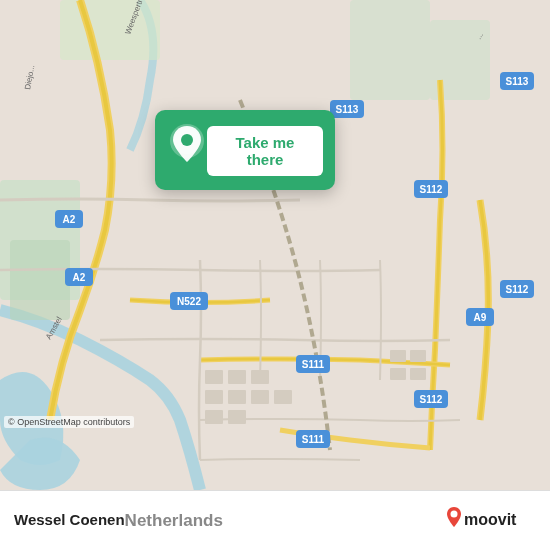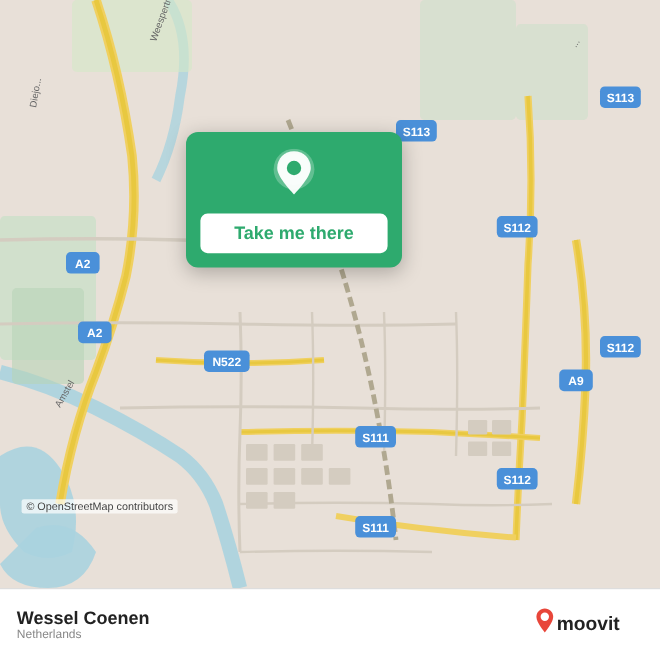"Take me there" #popup-card { flex-direction: column -> row }
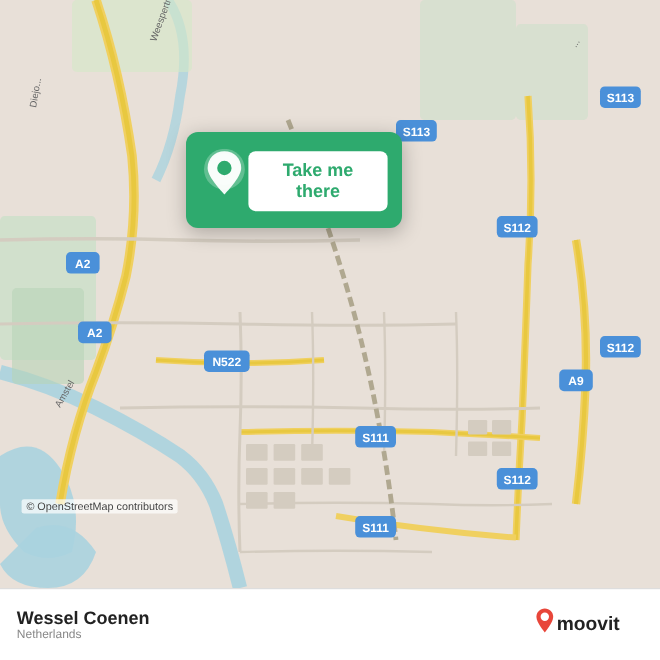"© OpenStreetMap contributors" #osm-attr { left: 18px -> 4px }
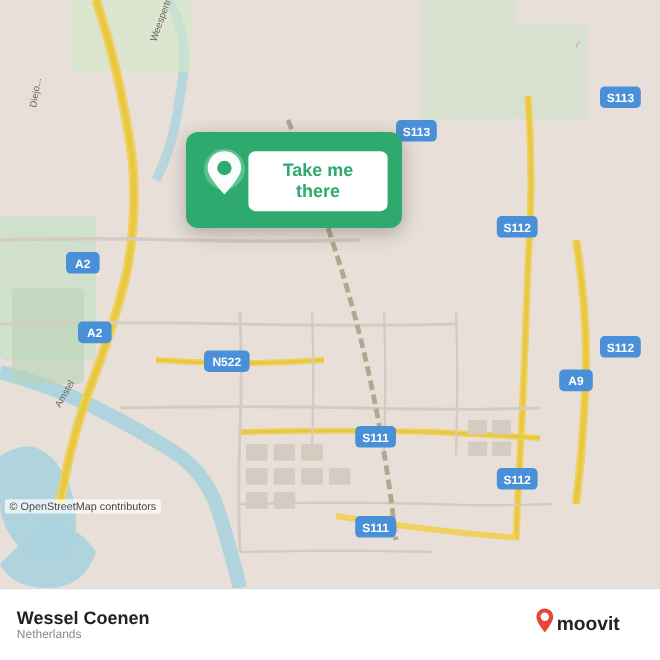"Wessel Coenen" #location-info { flex-direction: column -> row }
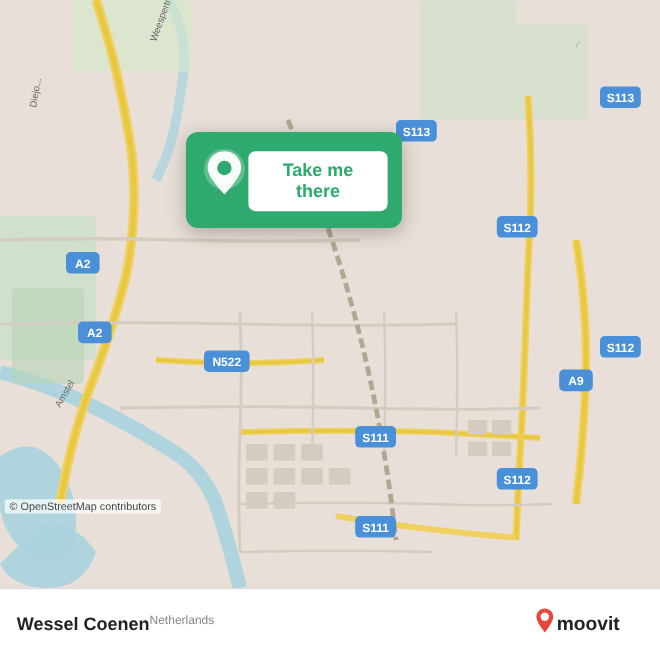"Netherlands" #location-country { font-size: 10px -> 17px; font-weight: none -> bold }
